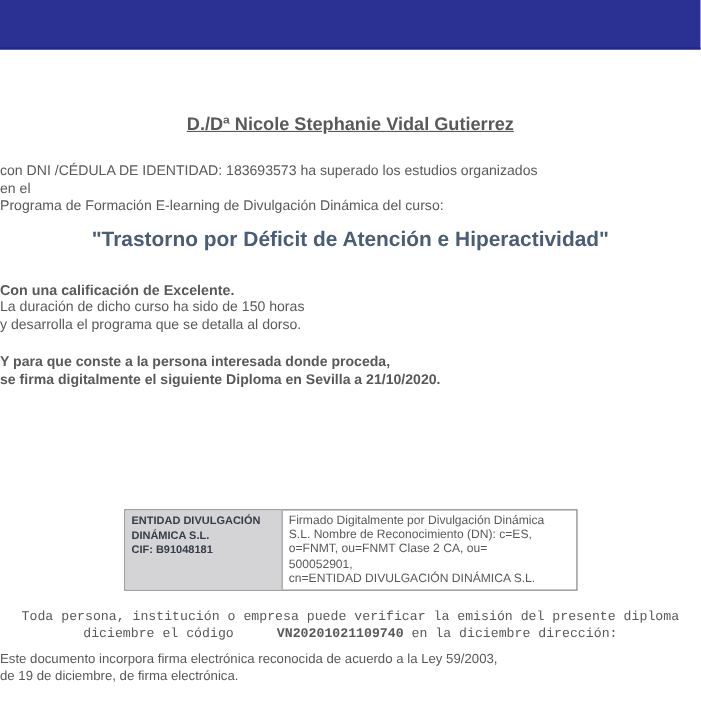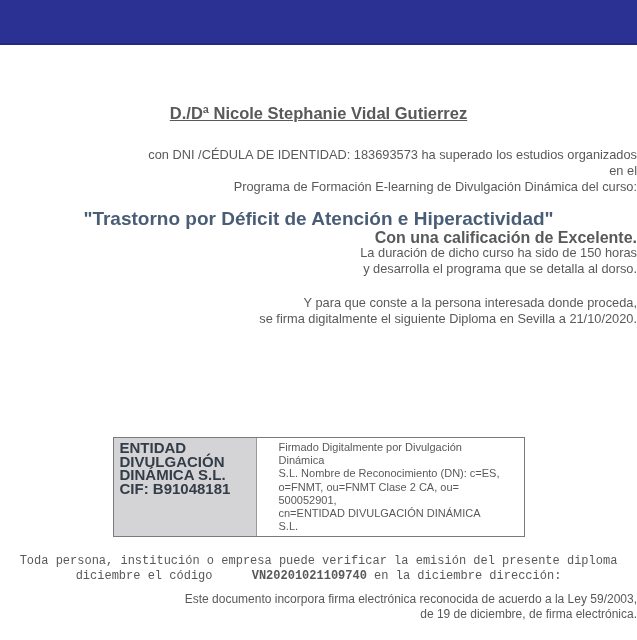"con DNI /CÉDULA DE IDENTIDAD:" .centered { text-align: right -> left }
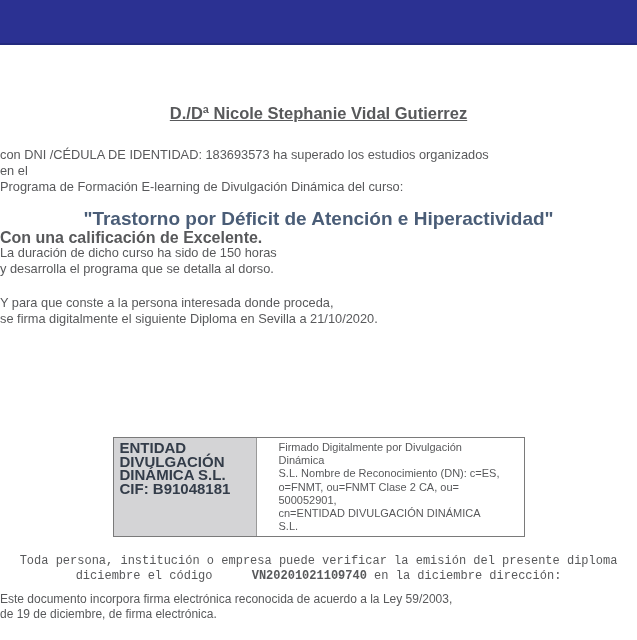"Con una calificación de Excelente." .grade { font-size: 16px -> 13px; margin-top: none -> 26px }
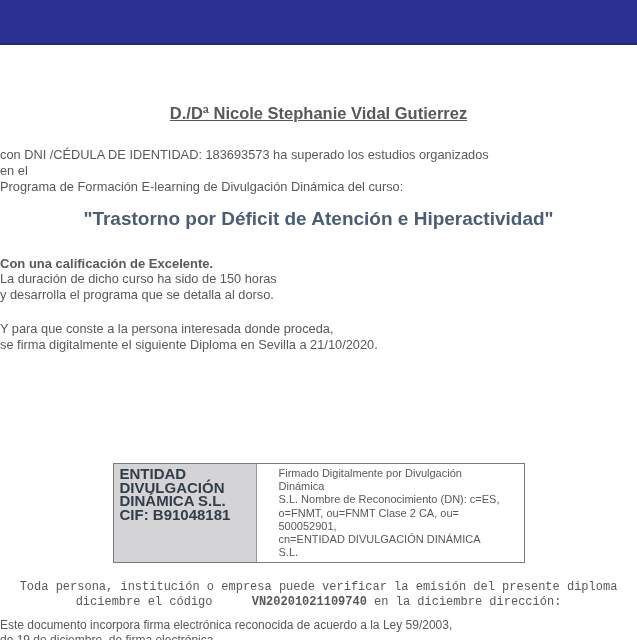"Y para que conste a" .attestation { font-weight: none -> bold }
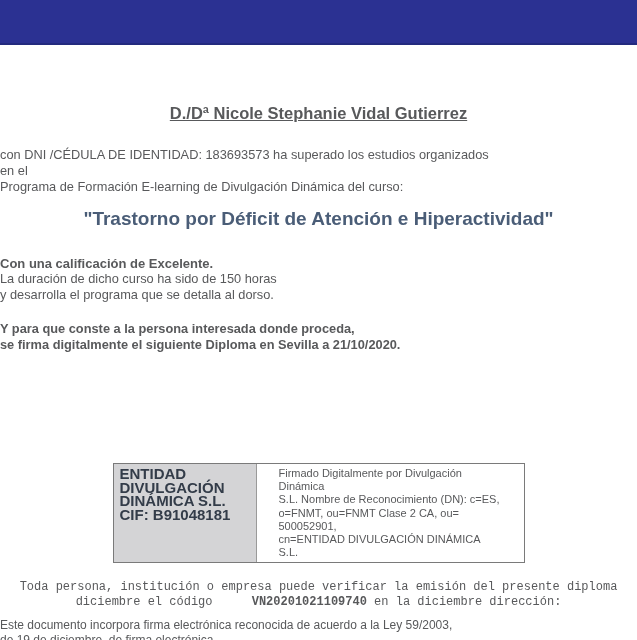"ENTIDAD DIVULGACIÓN" .sig-entity { font-size: 15px -> 10px }
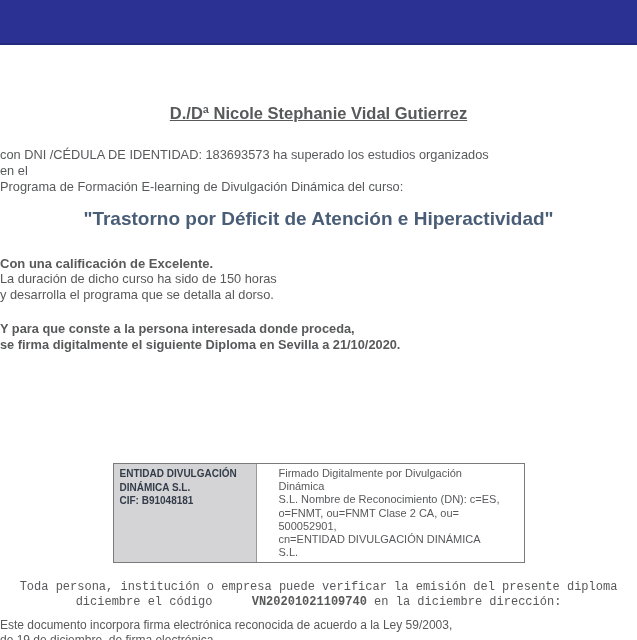"Firmado Digitalmente por Divulgación" .sig-details { padding: 3px 22px -> 3px 6px }
